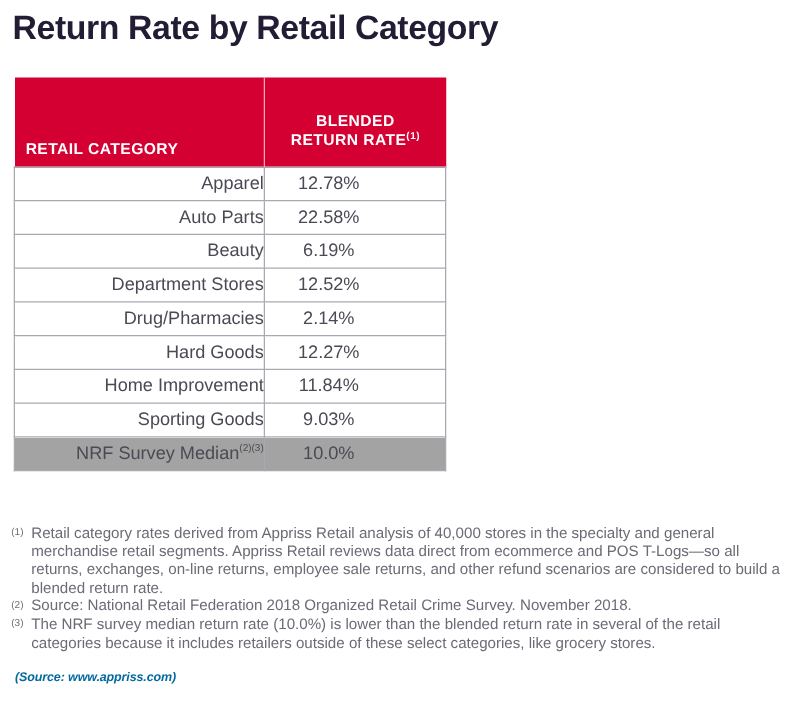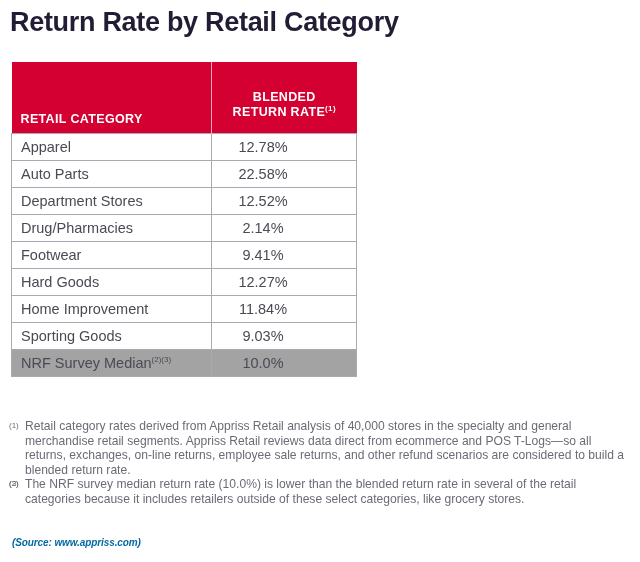"Apparel" tbody td.cell-cat { text-align: left -> right }
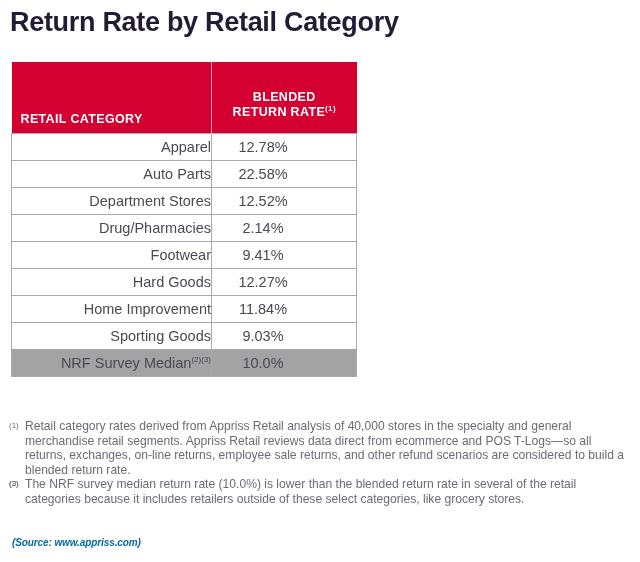"Beauty" tr { html: none -> <tr> <td><span>Beauty</span></td> <td>6.19%</td> </tr> }
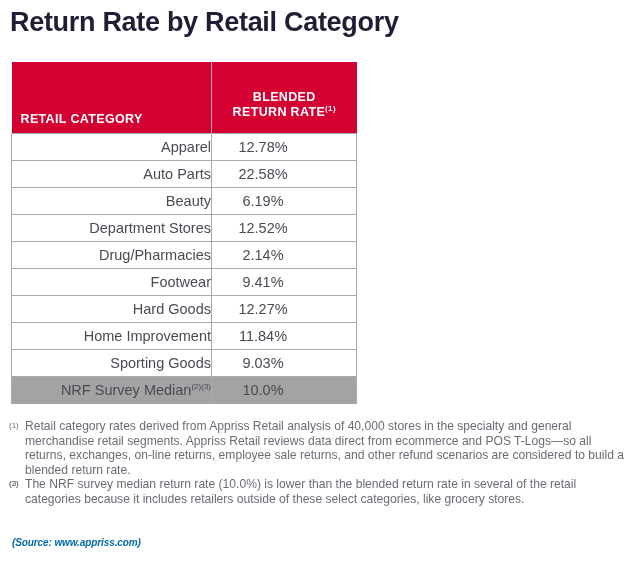"Footwear" tr { html: <tr> <td><span>Footwear</span></td> <td>9.41%</td> </tr> -> none }
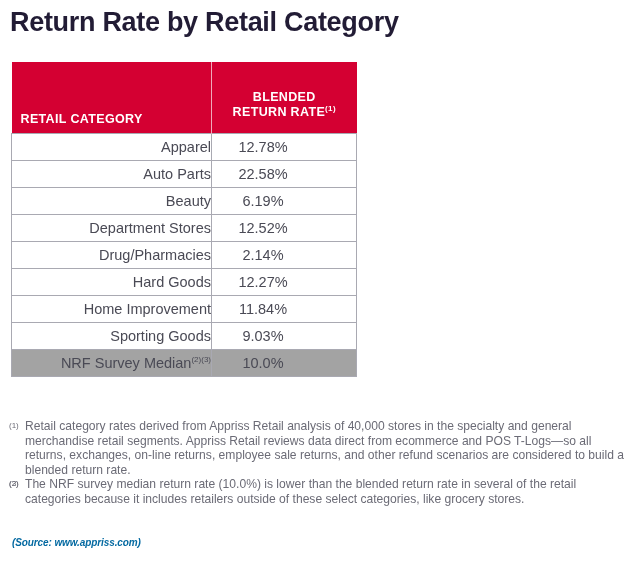"Source: National Retail Federation 2018" span { html: none -> <span>Source: National Retail Federation 2018 Organized Retail Crime Survey. November 2018.</span> }
